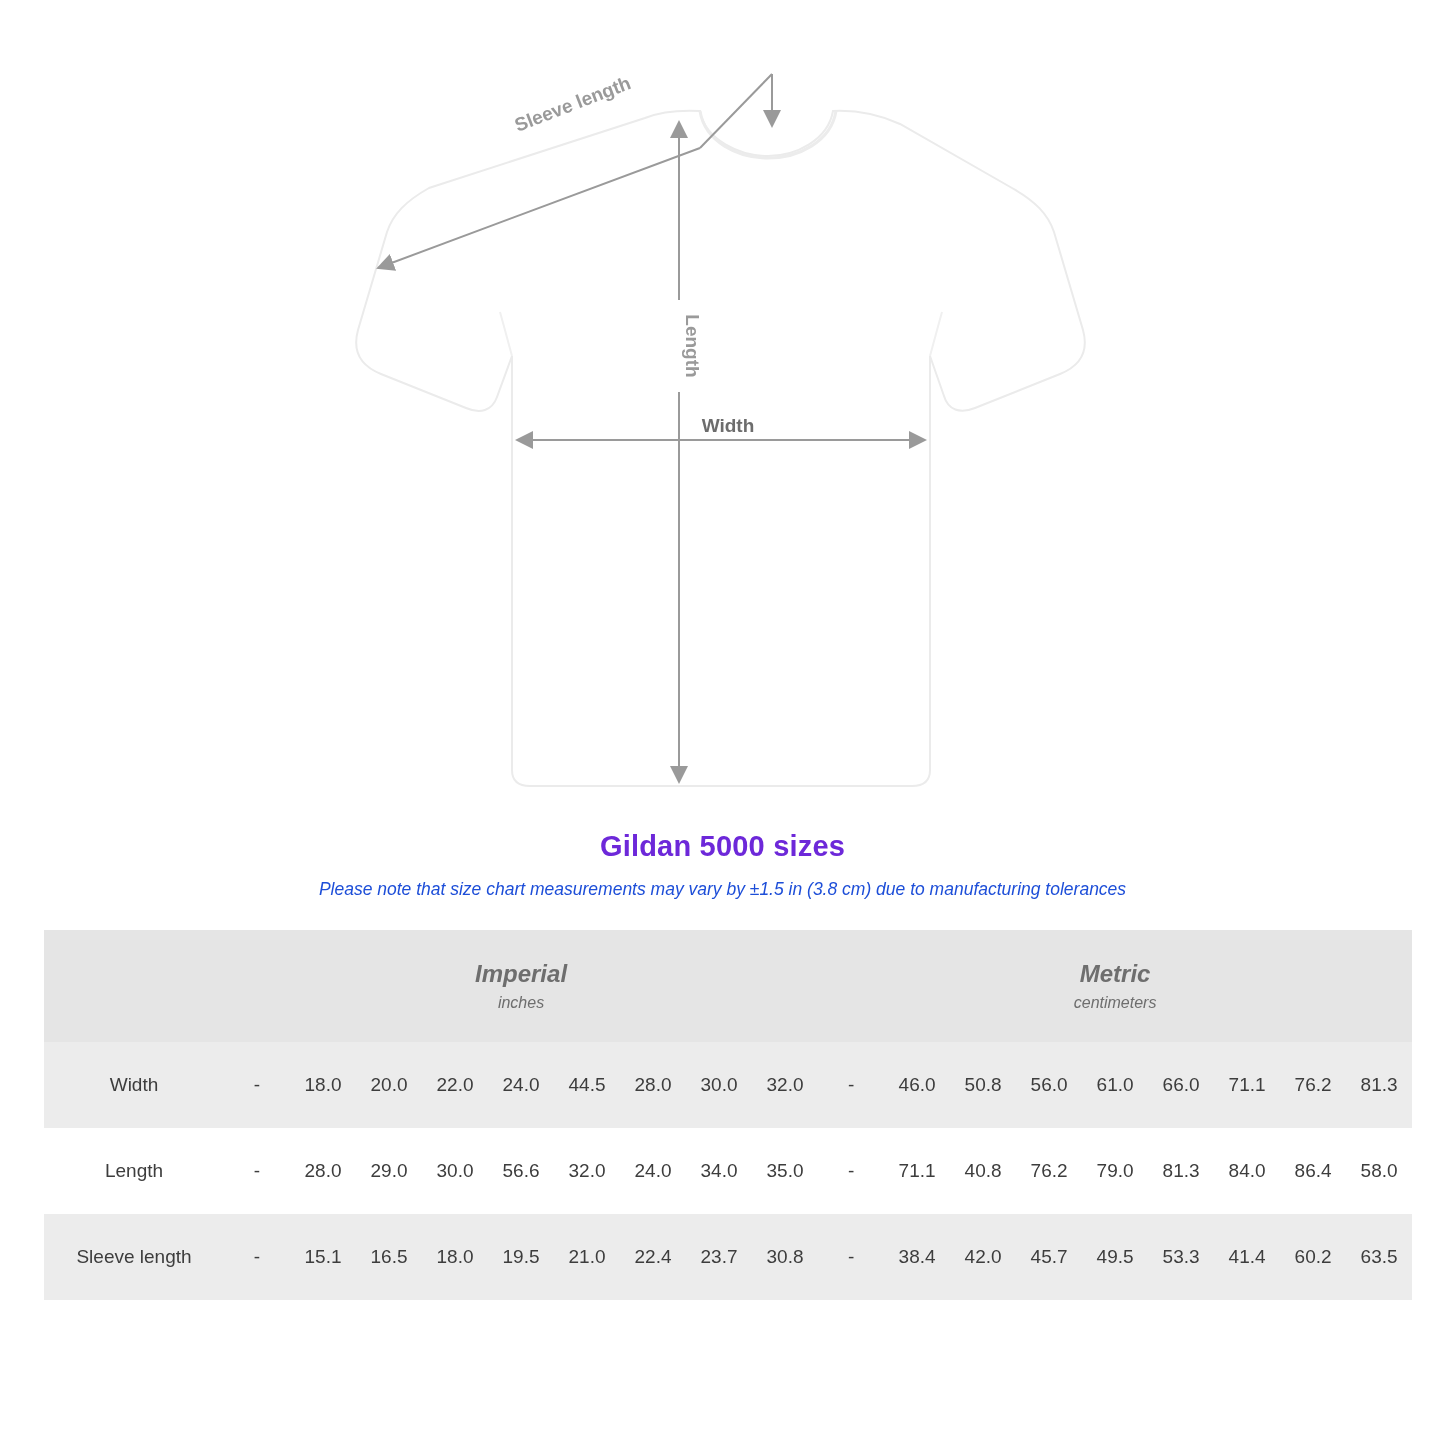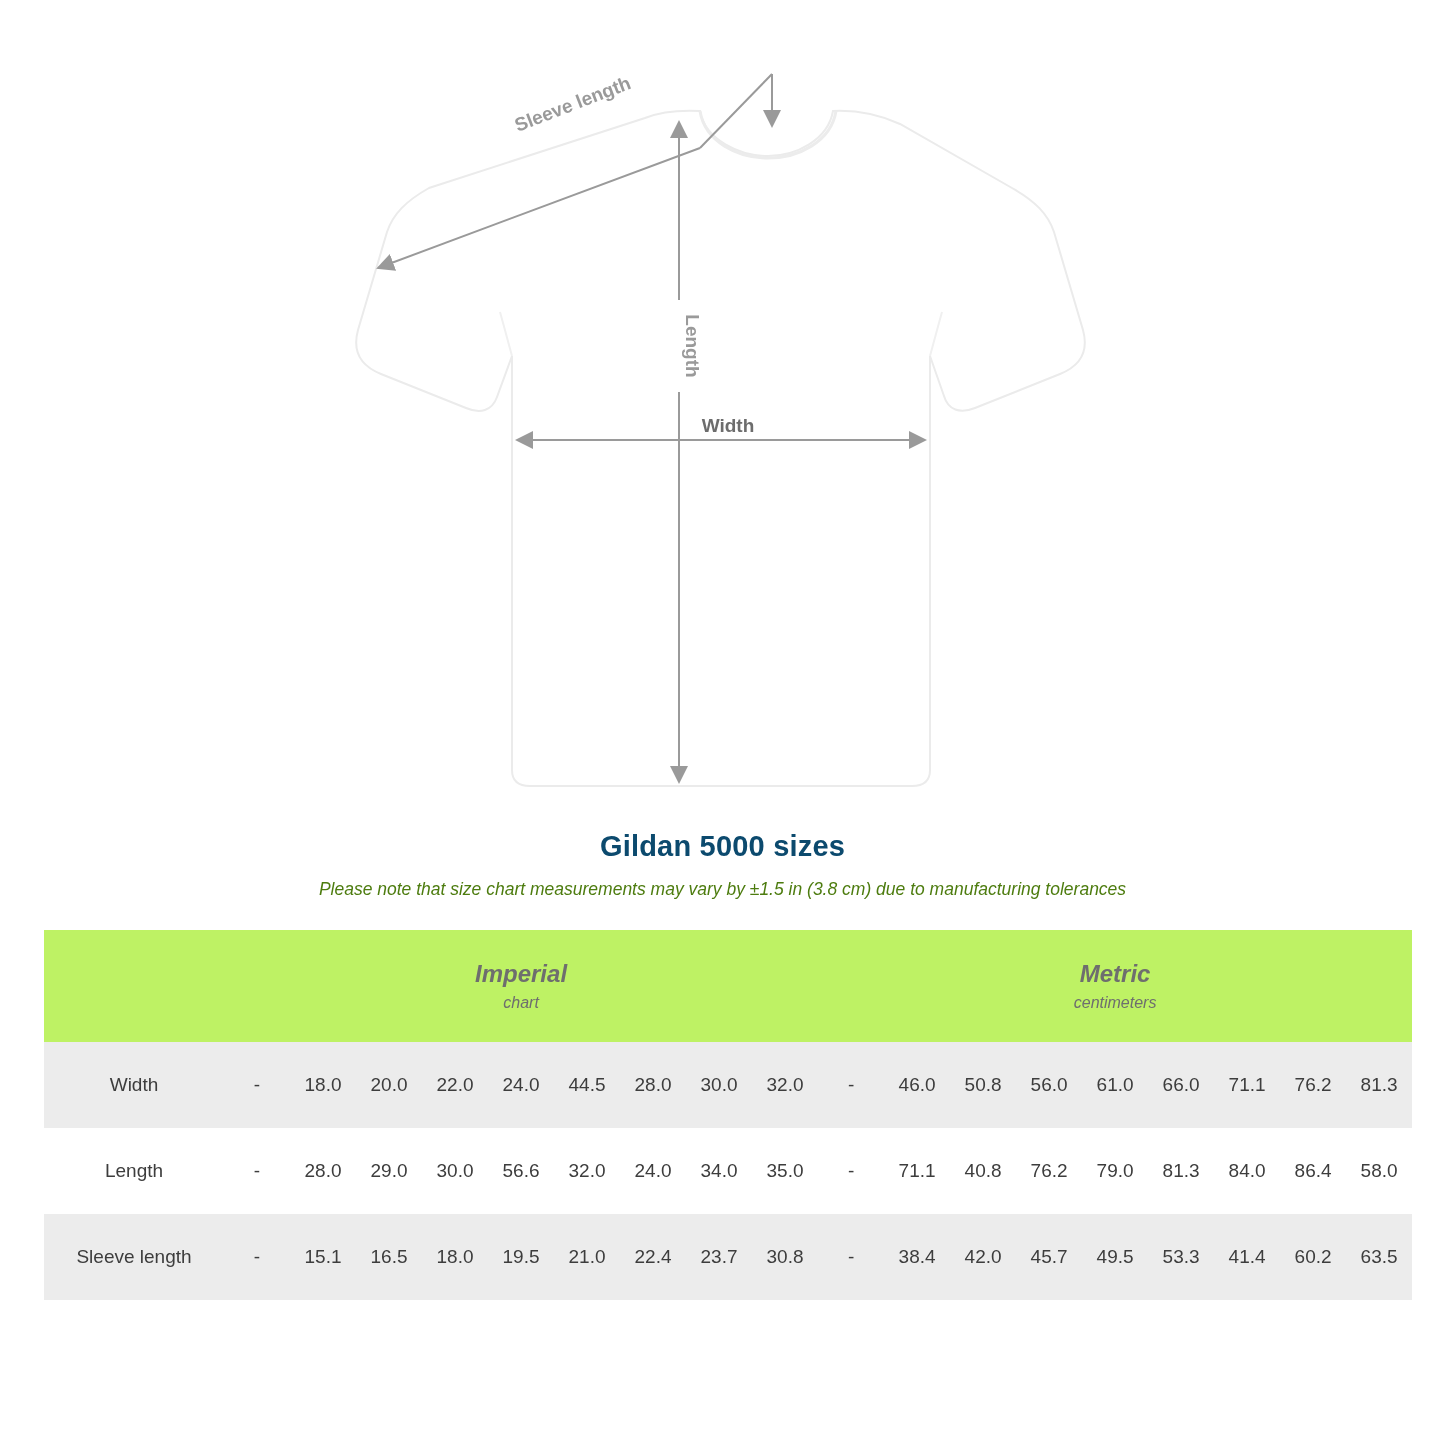"Gildan 5000 sizes" .chart-title { color: #0c4a6e -> #6d28d9 }
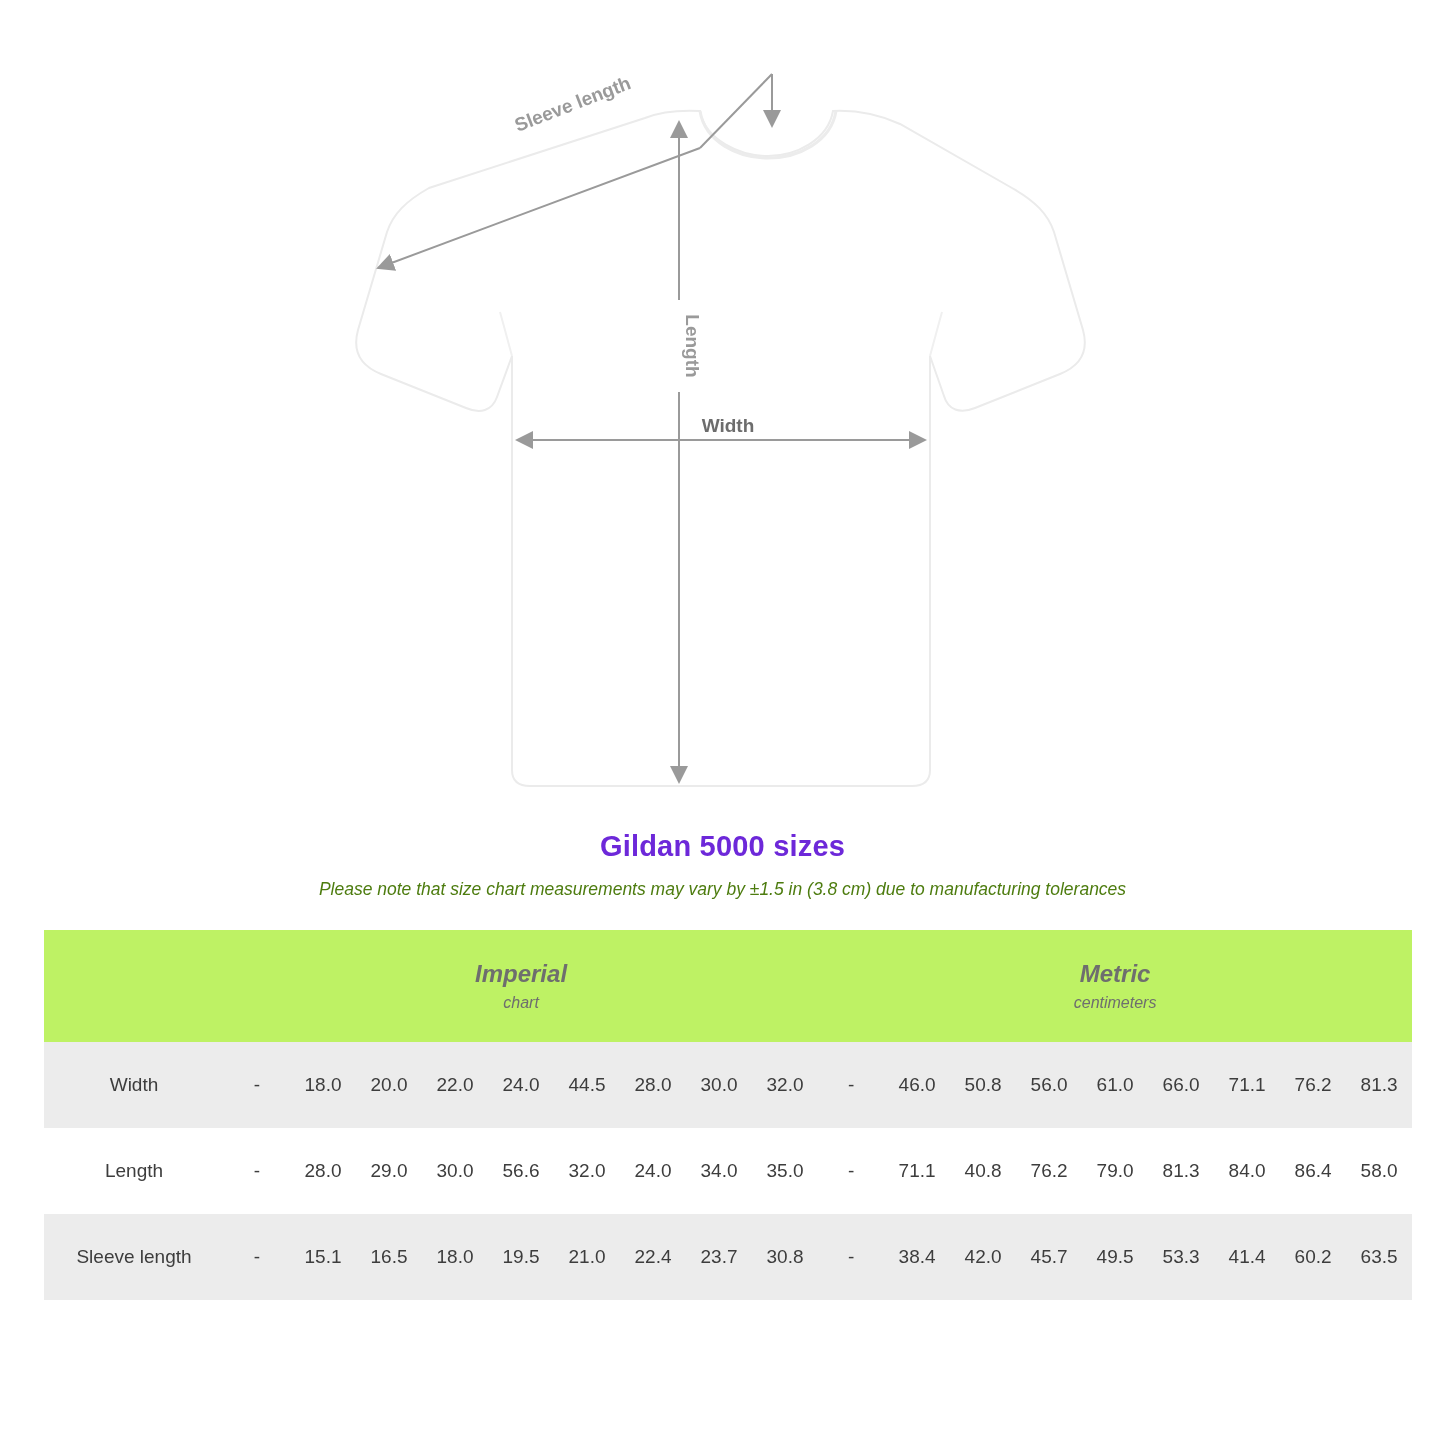"Please note that size chart" .chart-note { color: #4d7c0f -> #1d4ed8 }
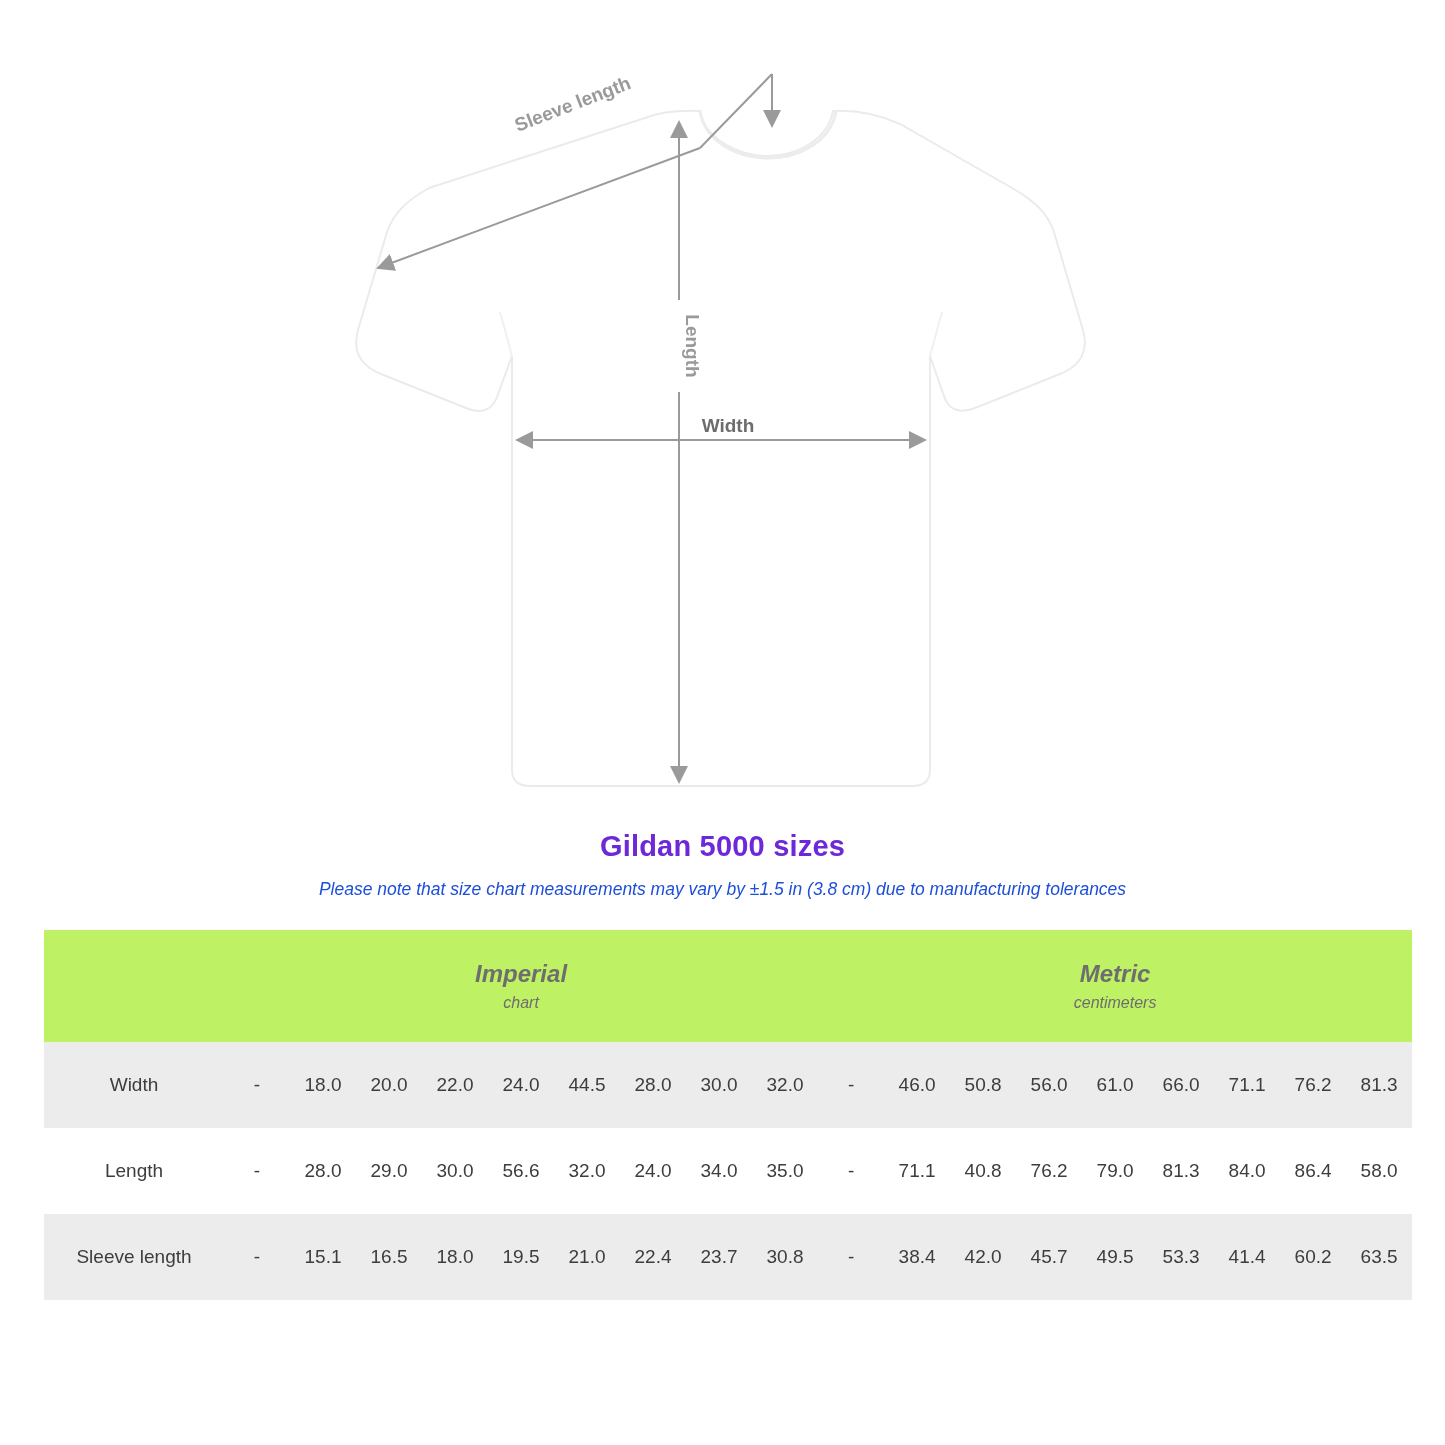"Imperial" .unitrow td { background: #bef264 -> #e5e5e5 }
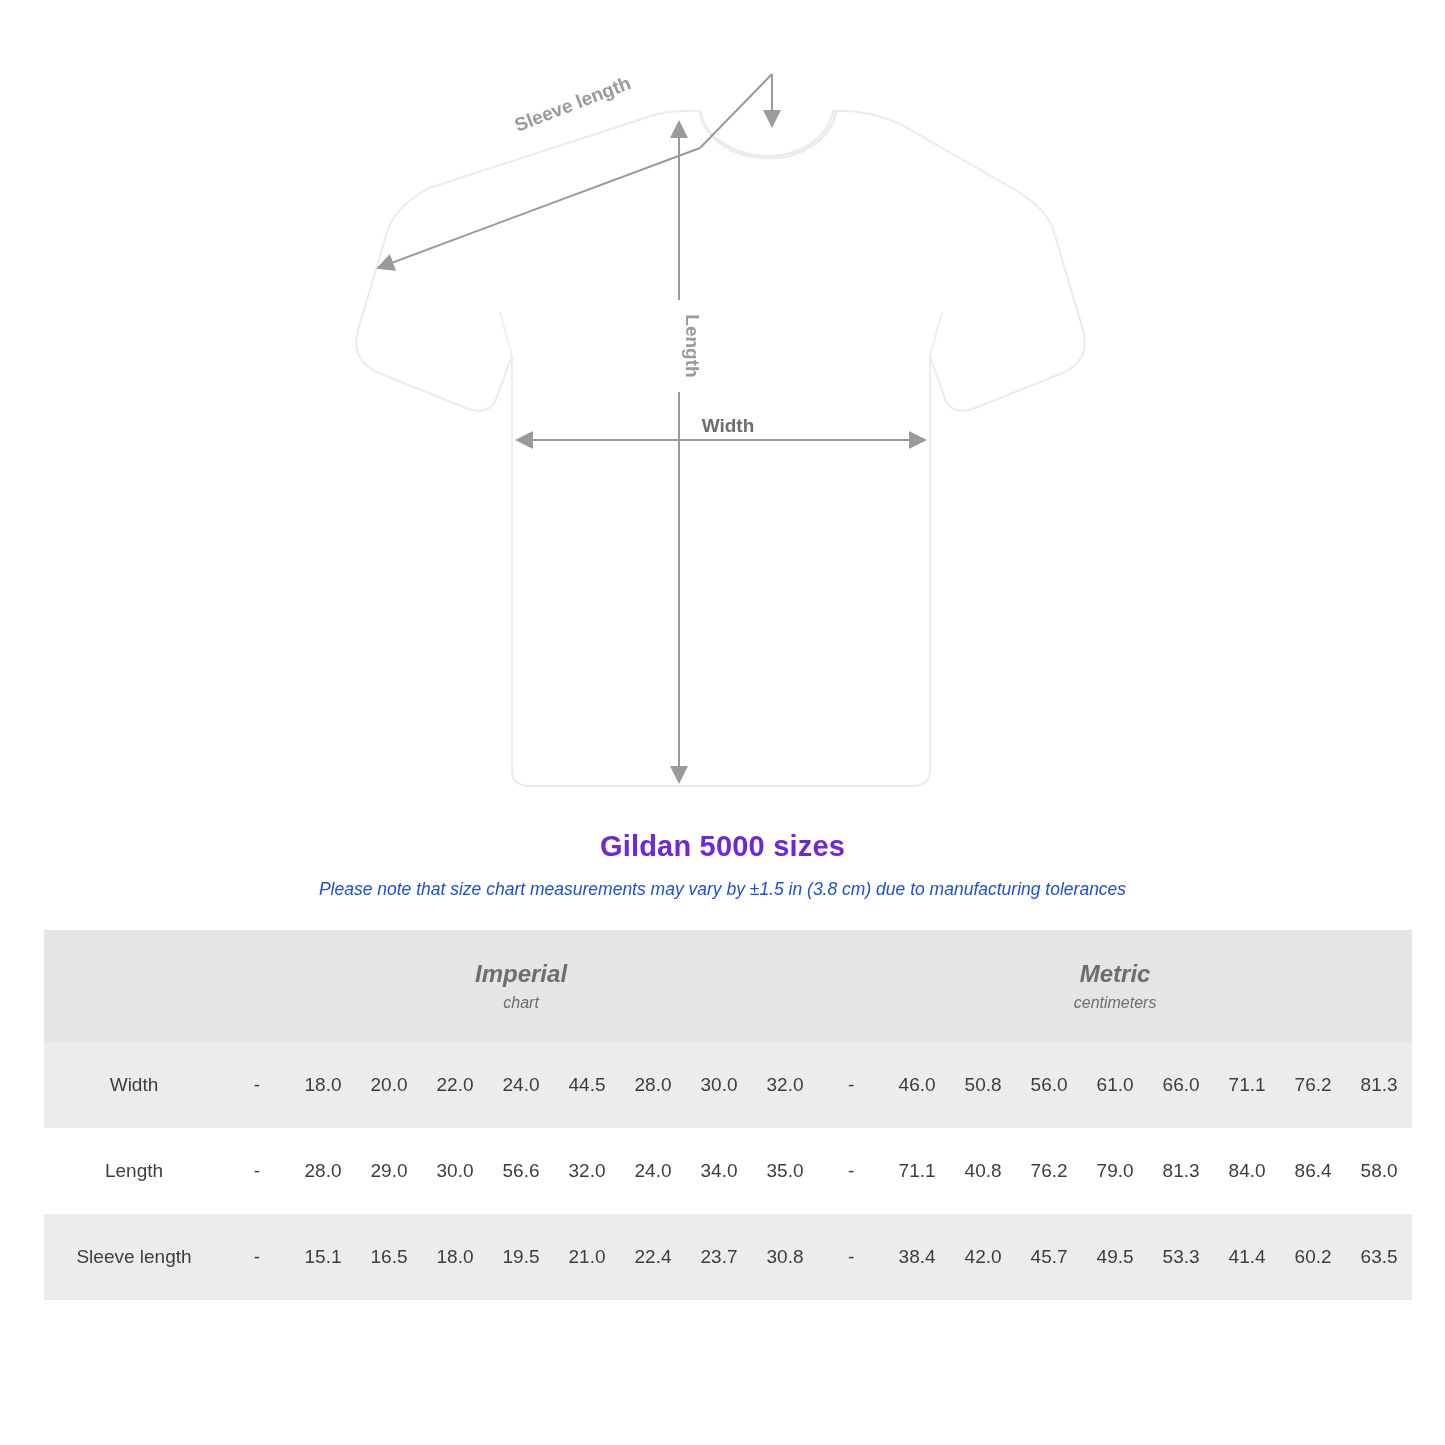"chart" div.unit-sub { text: chart -> inches }
